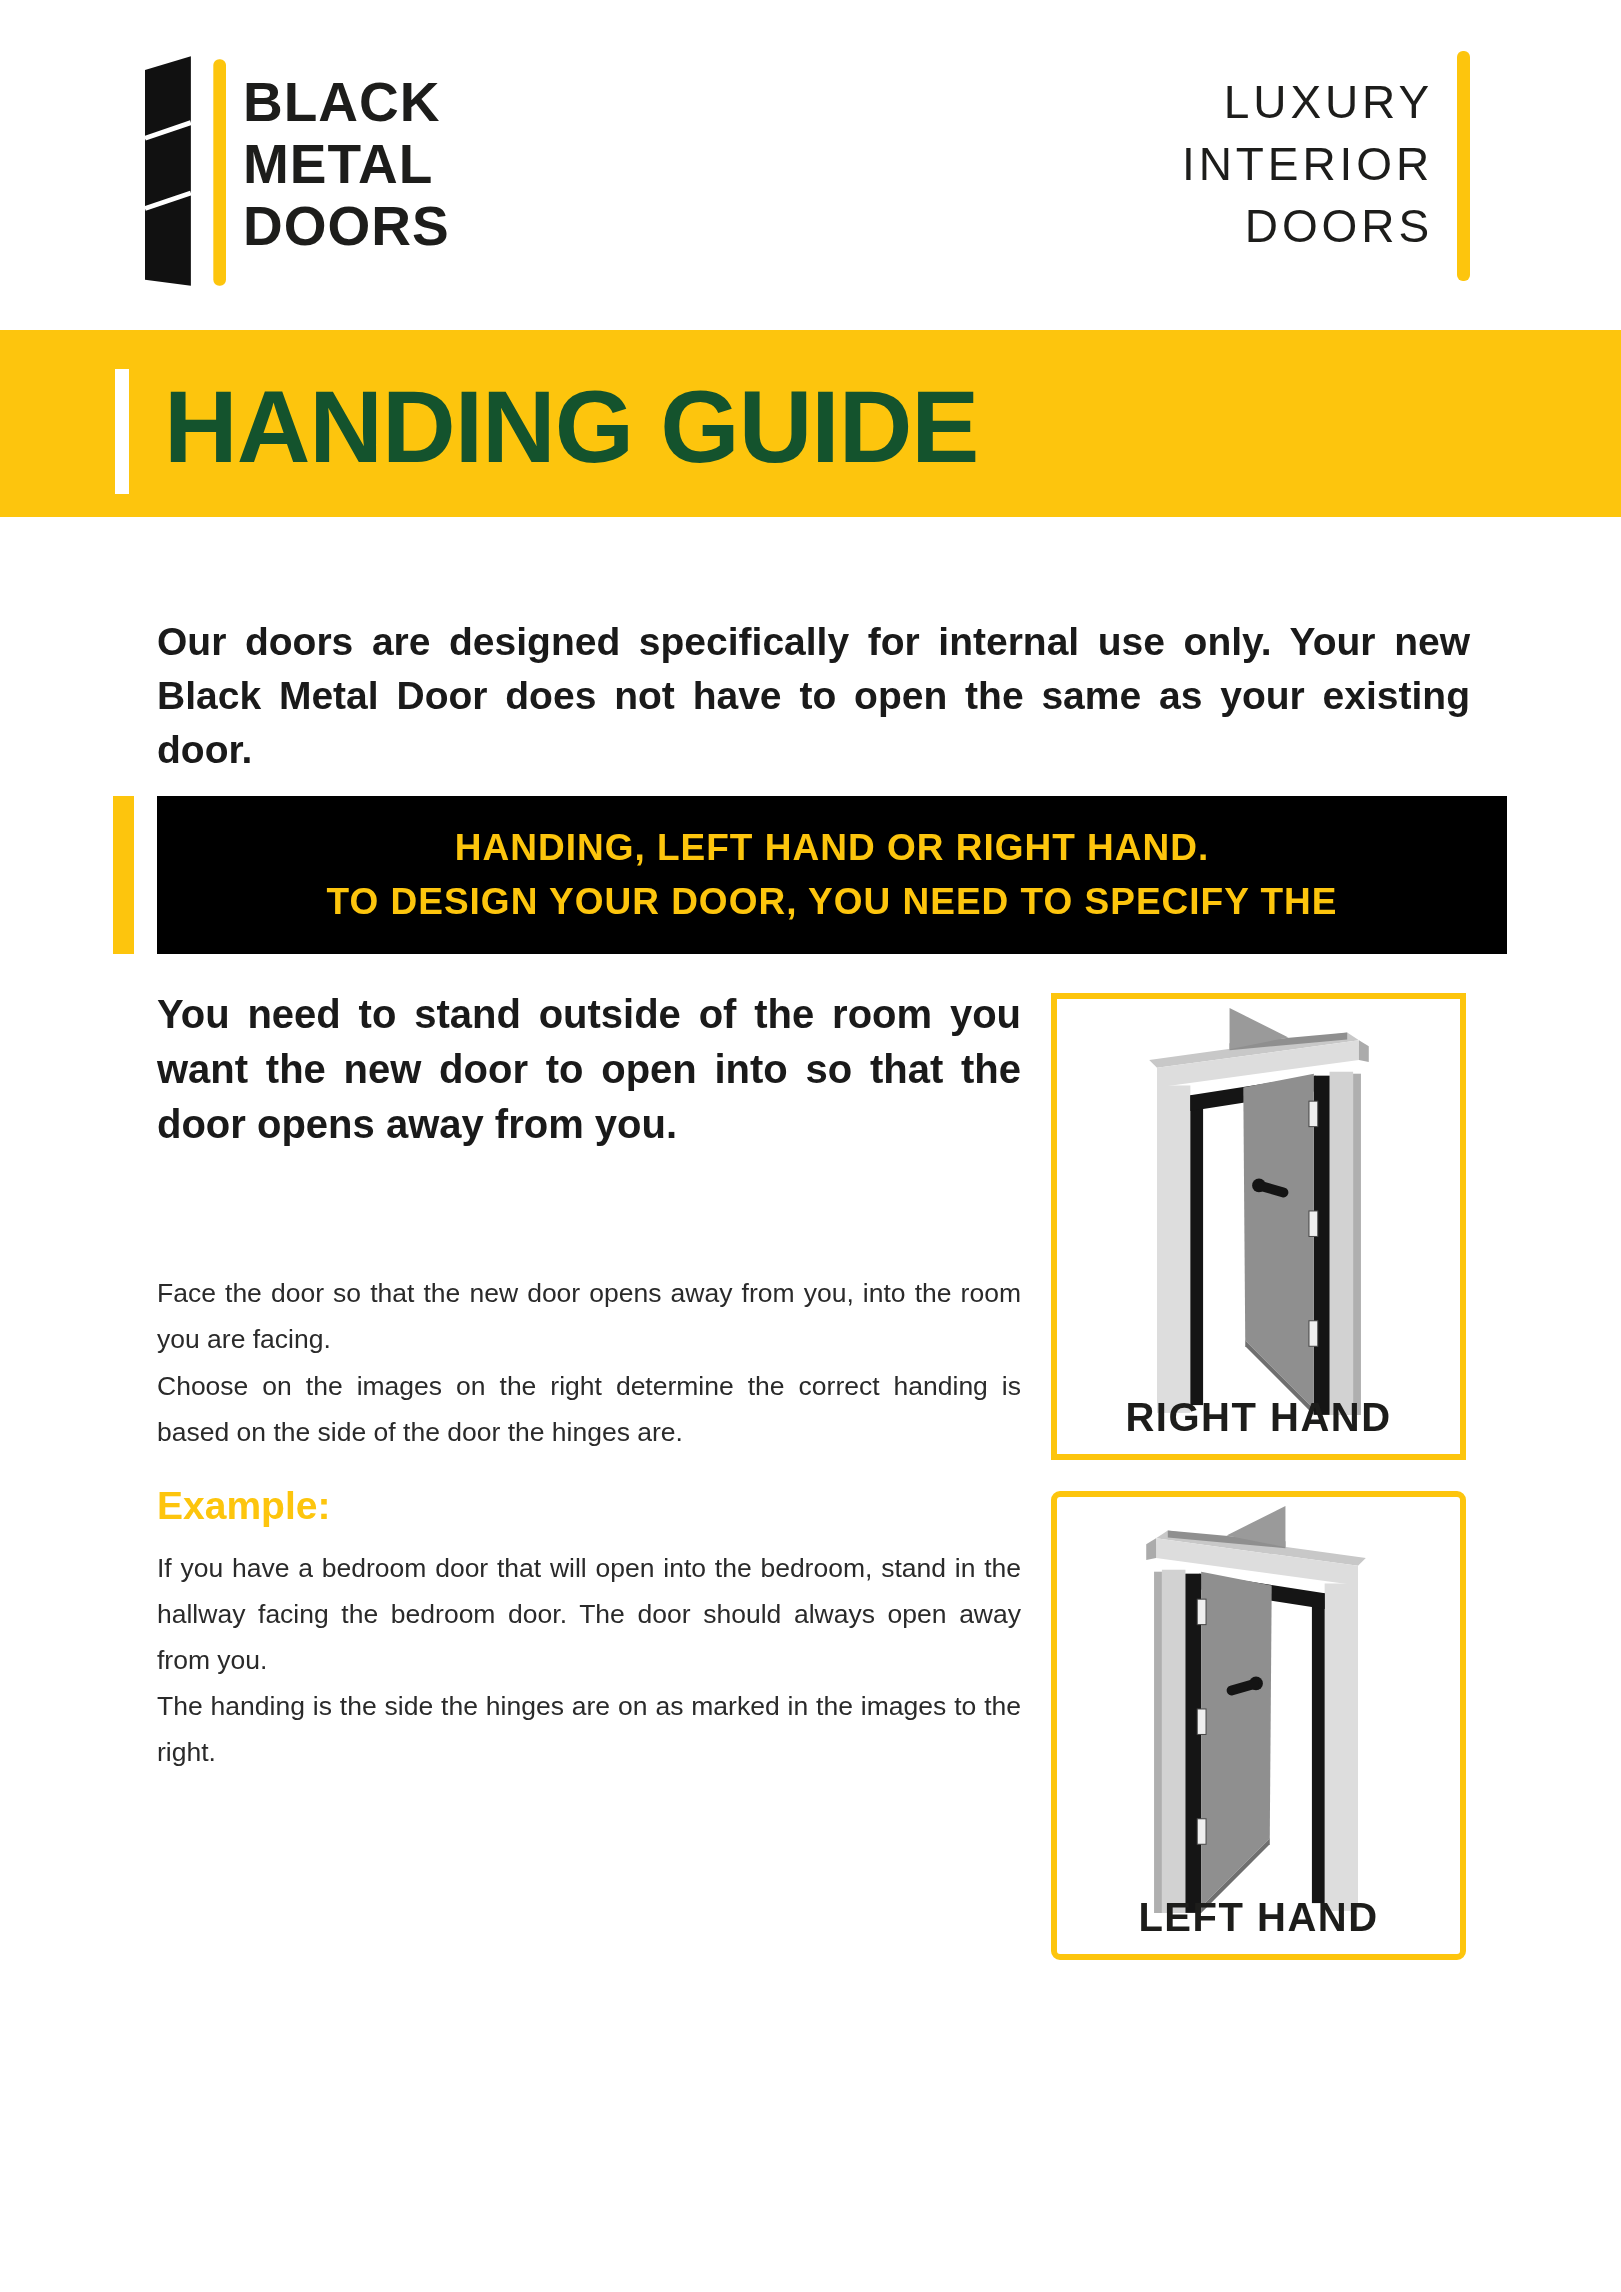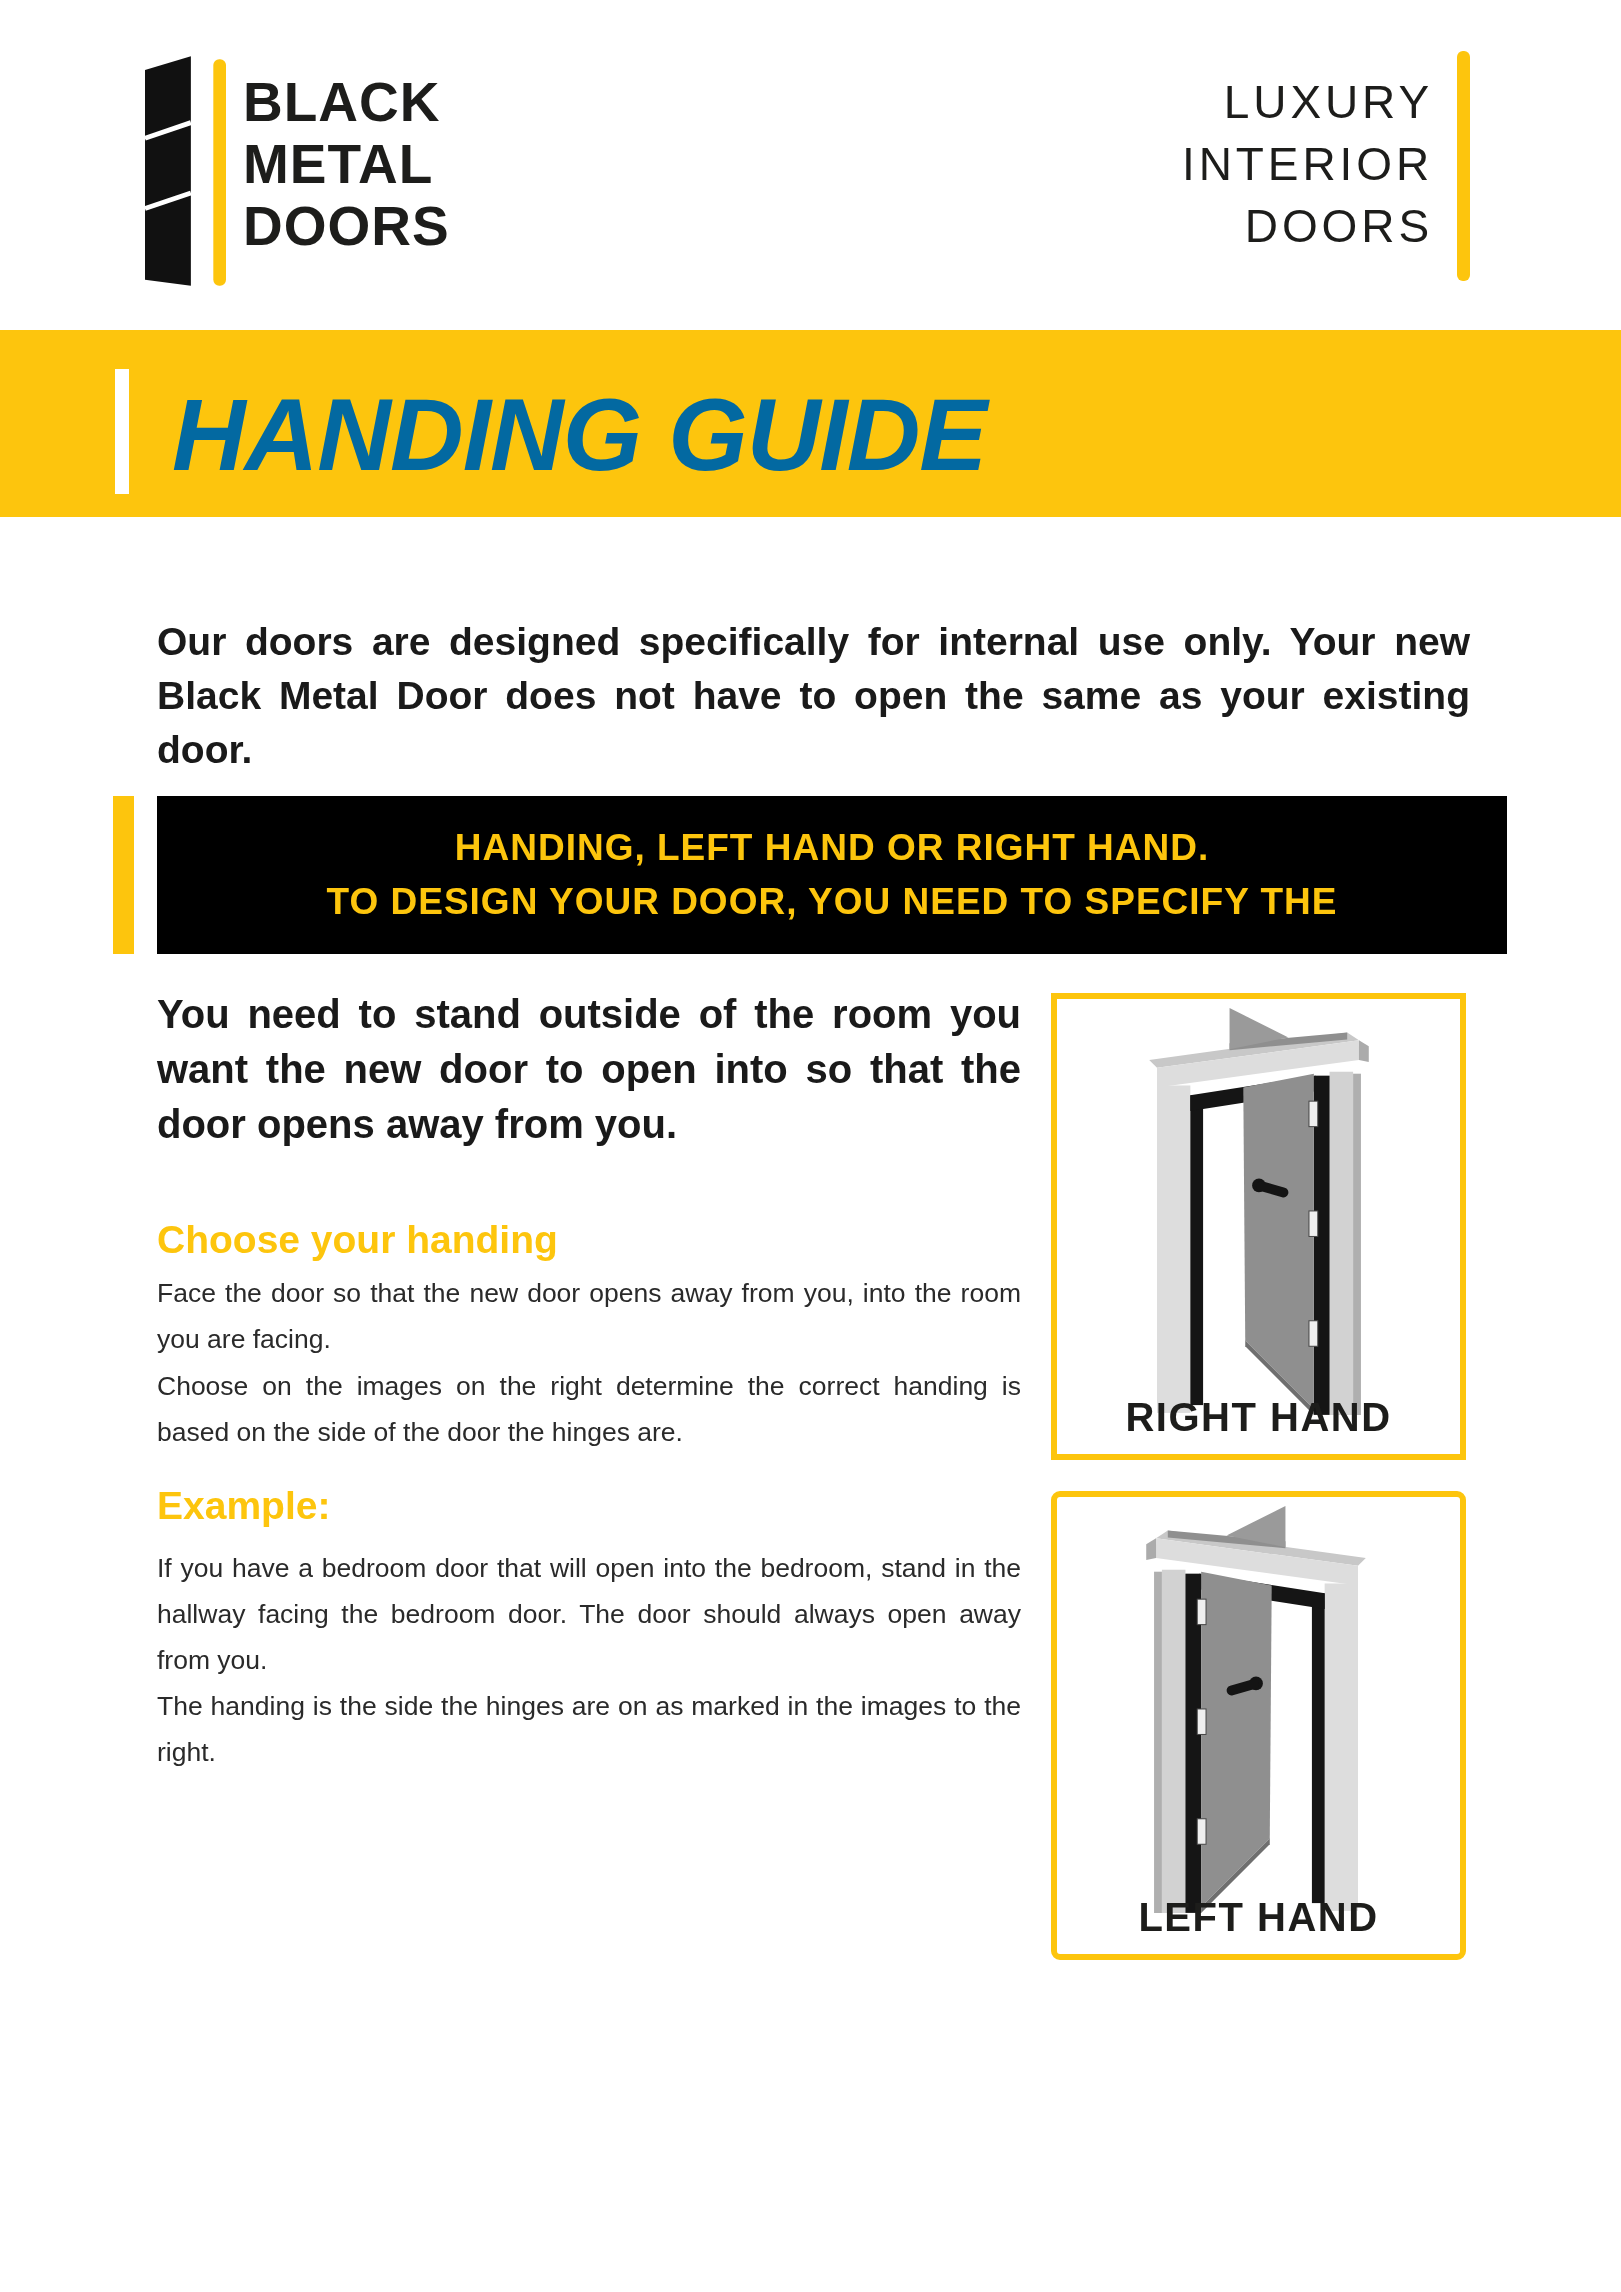"HANDING GUIDE" .title-band h1 { color: #0369a1 -> #14532d; font-style: italic -> none; margin: 12px -> 4px }
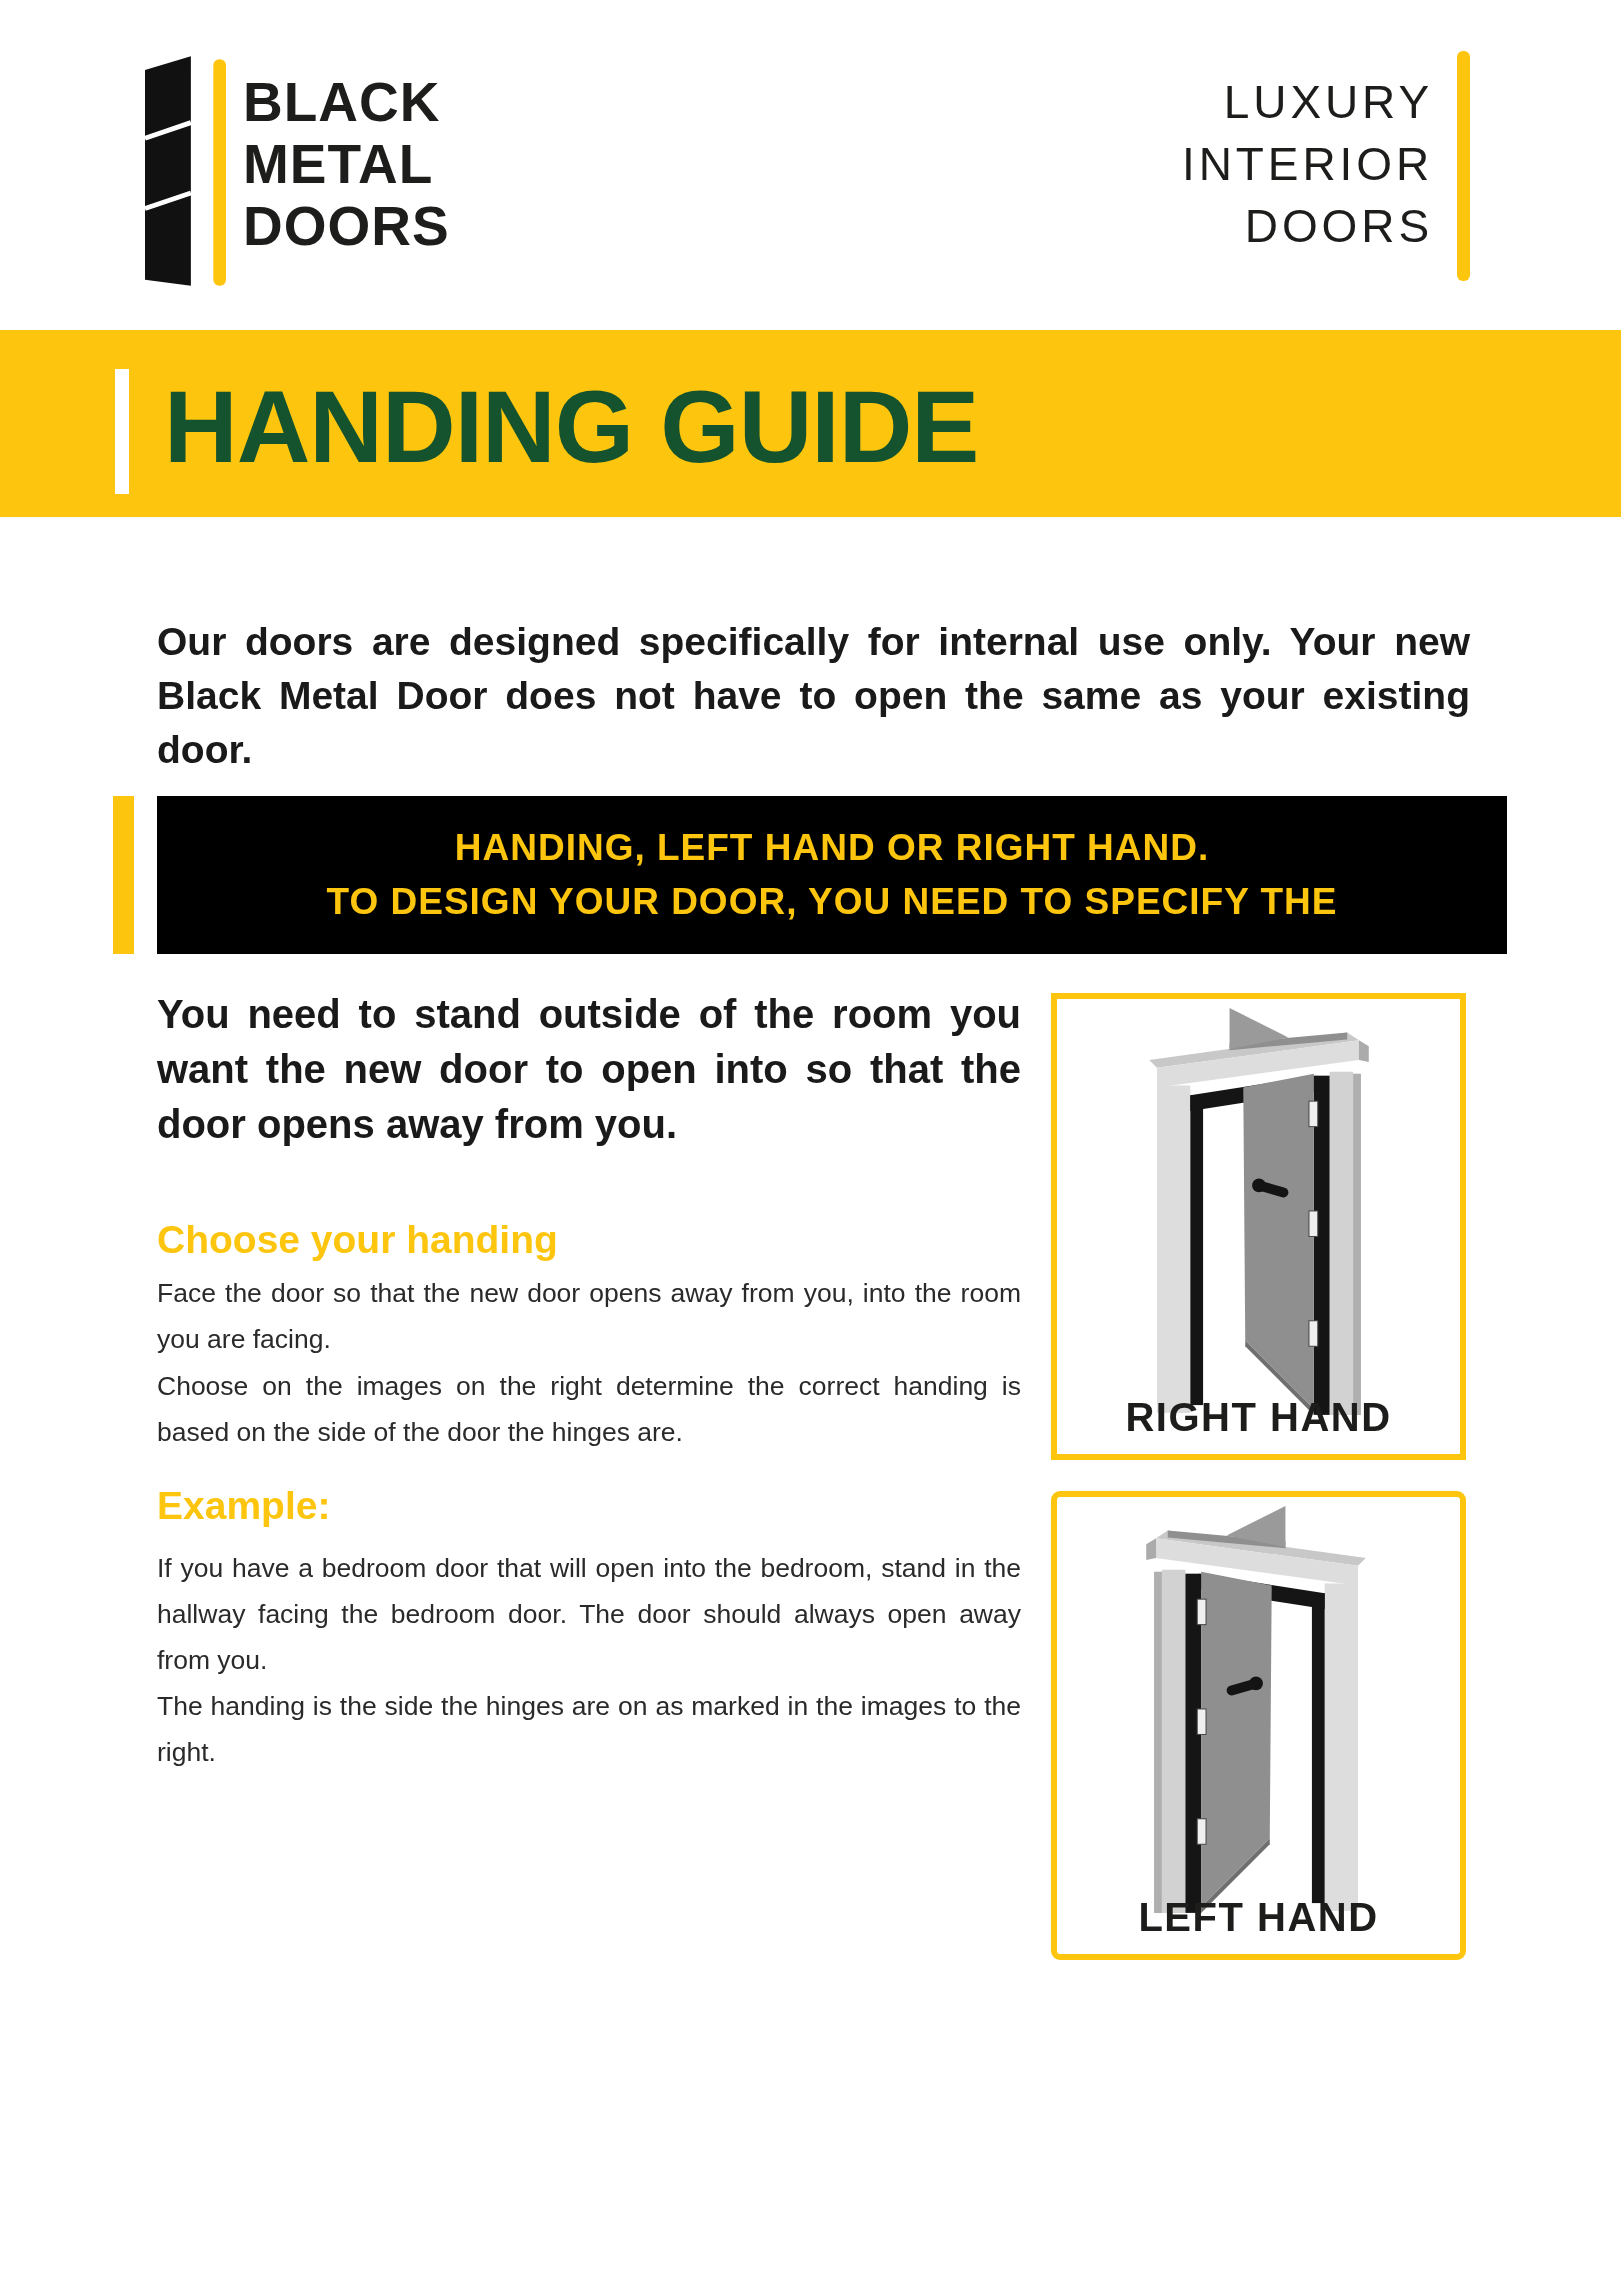"Choose your handing" h3.sub-heading { html: <h3>Choose your handing</h3> -> none }
